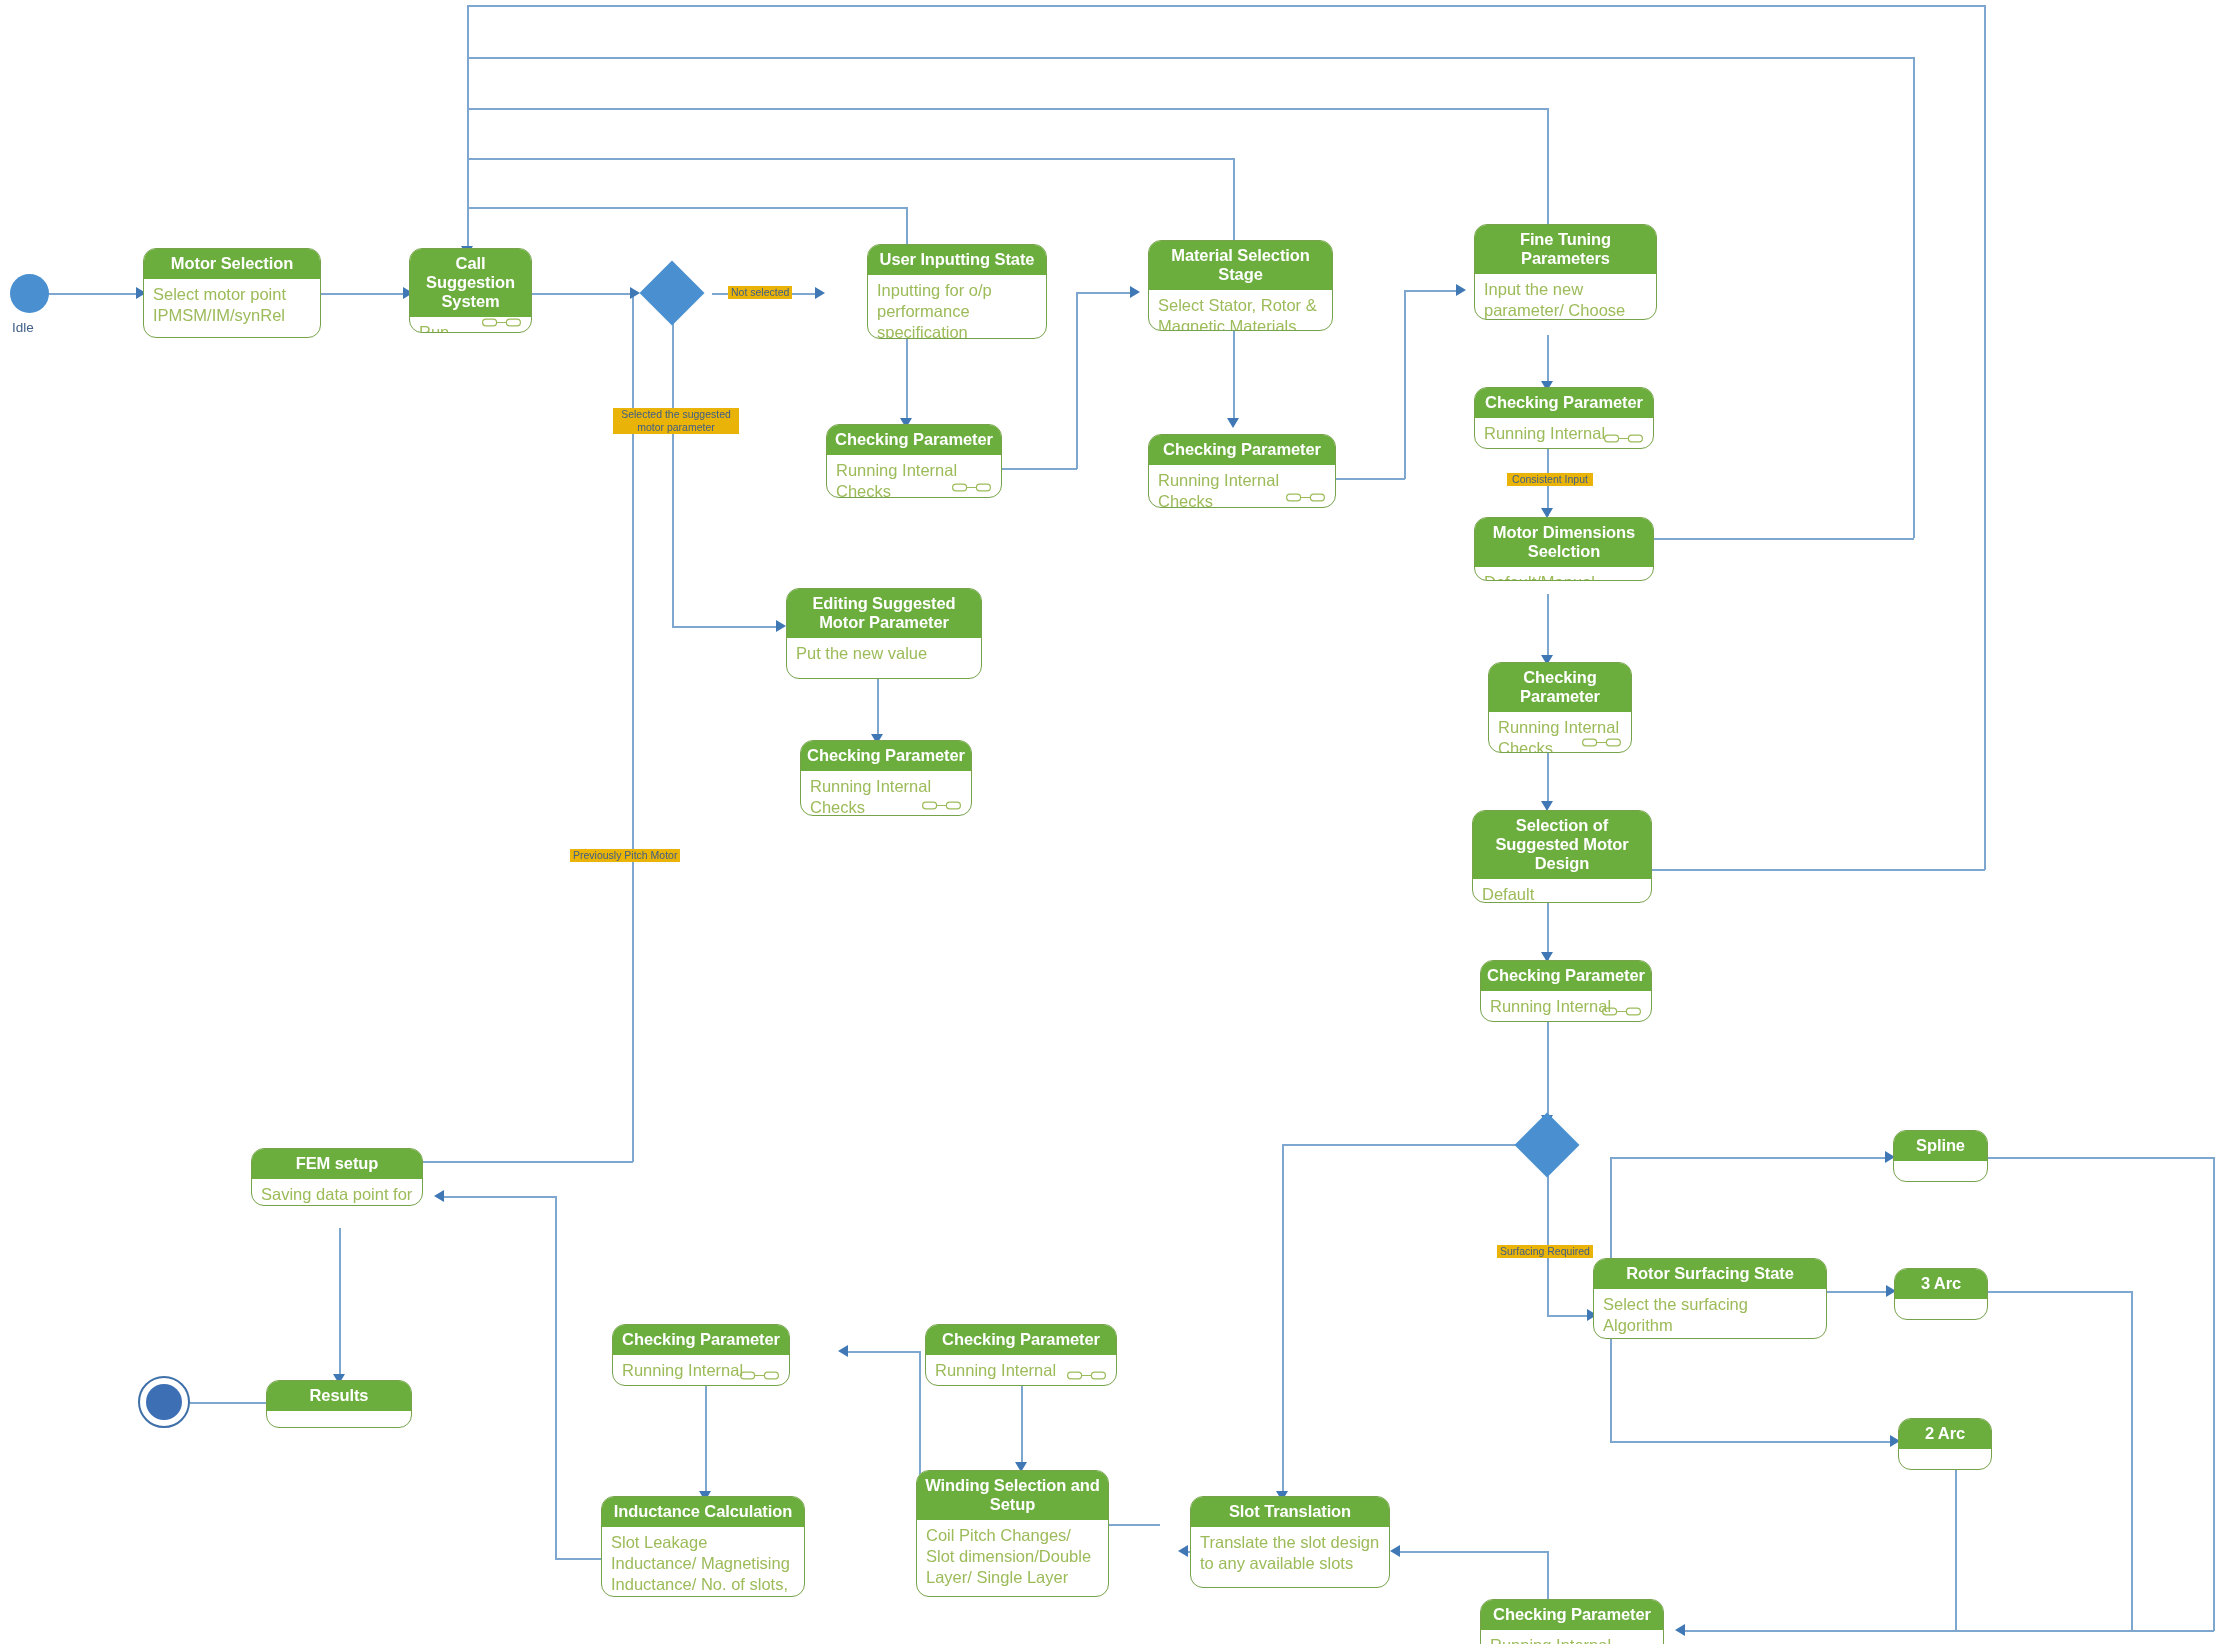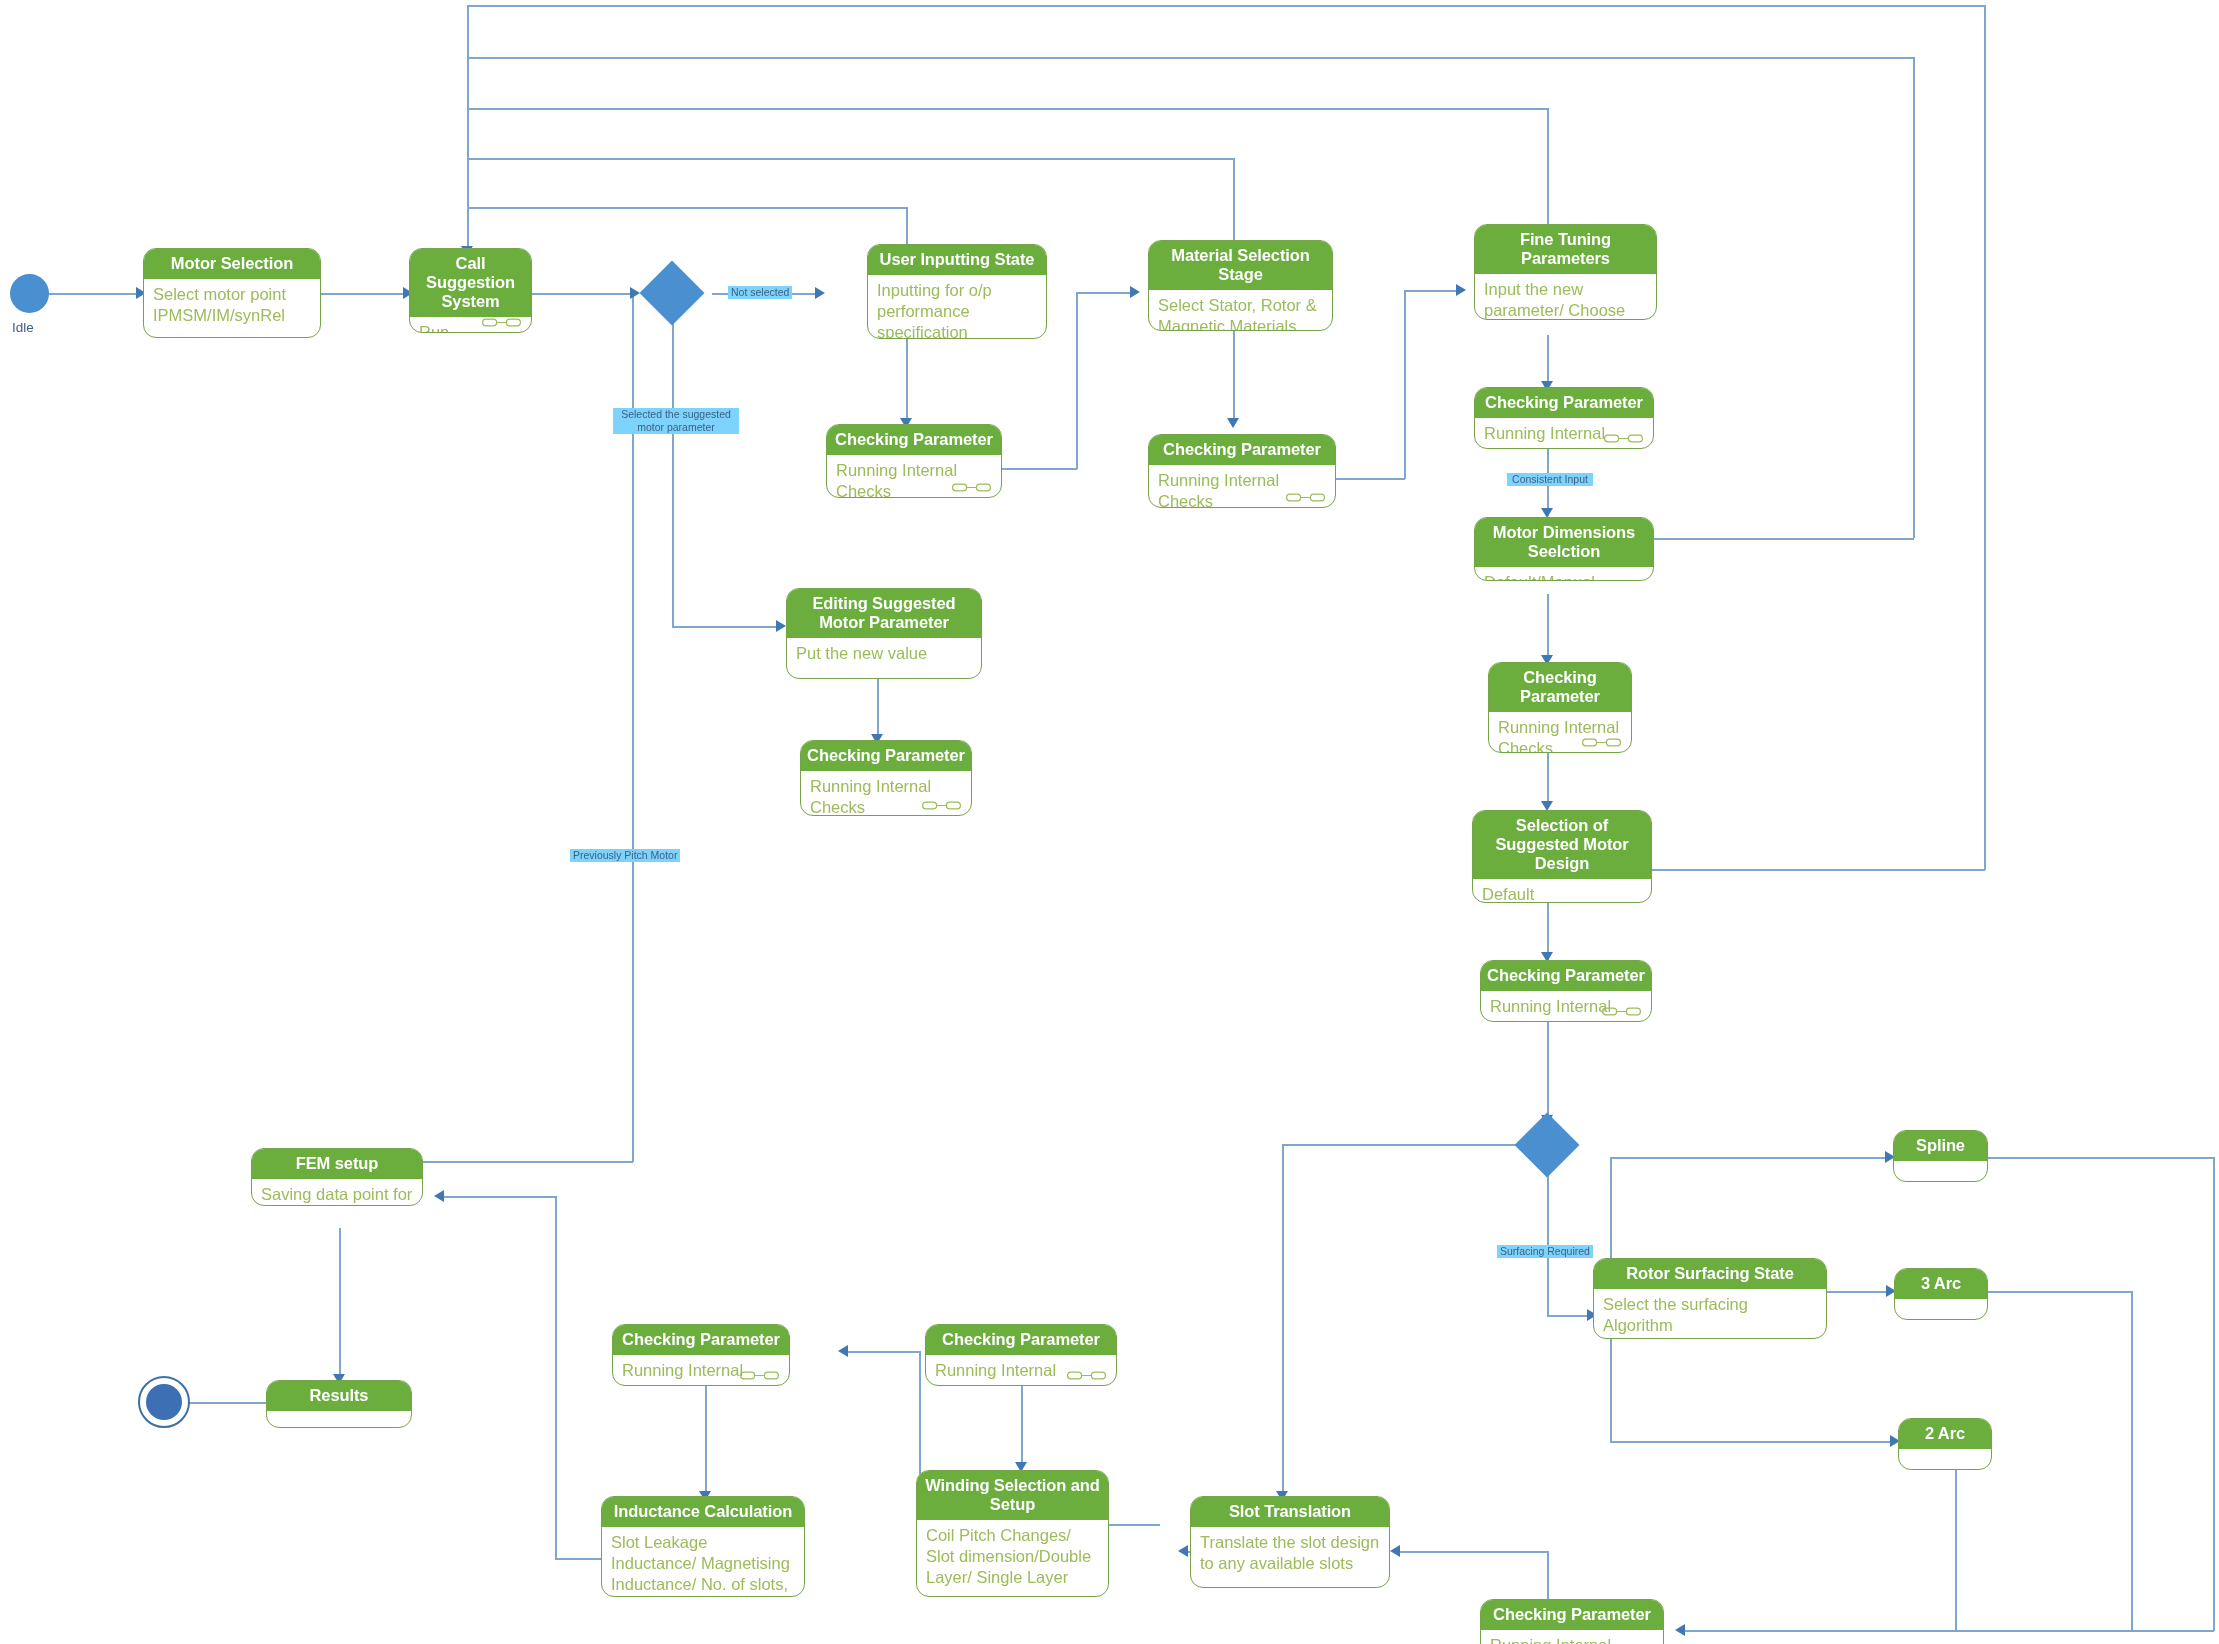"Not selected" .elabel { background: #7dd3fc -> #eab308 }
